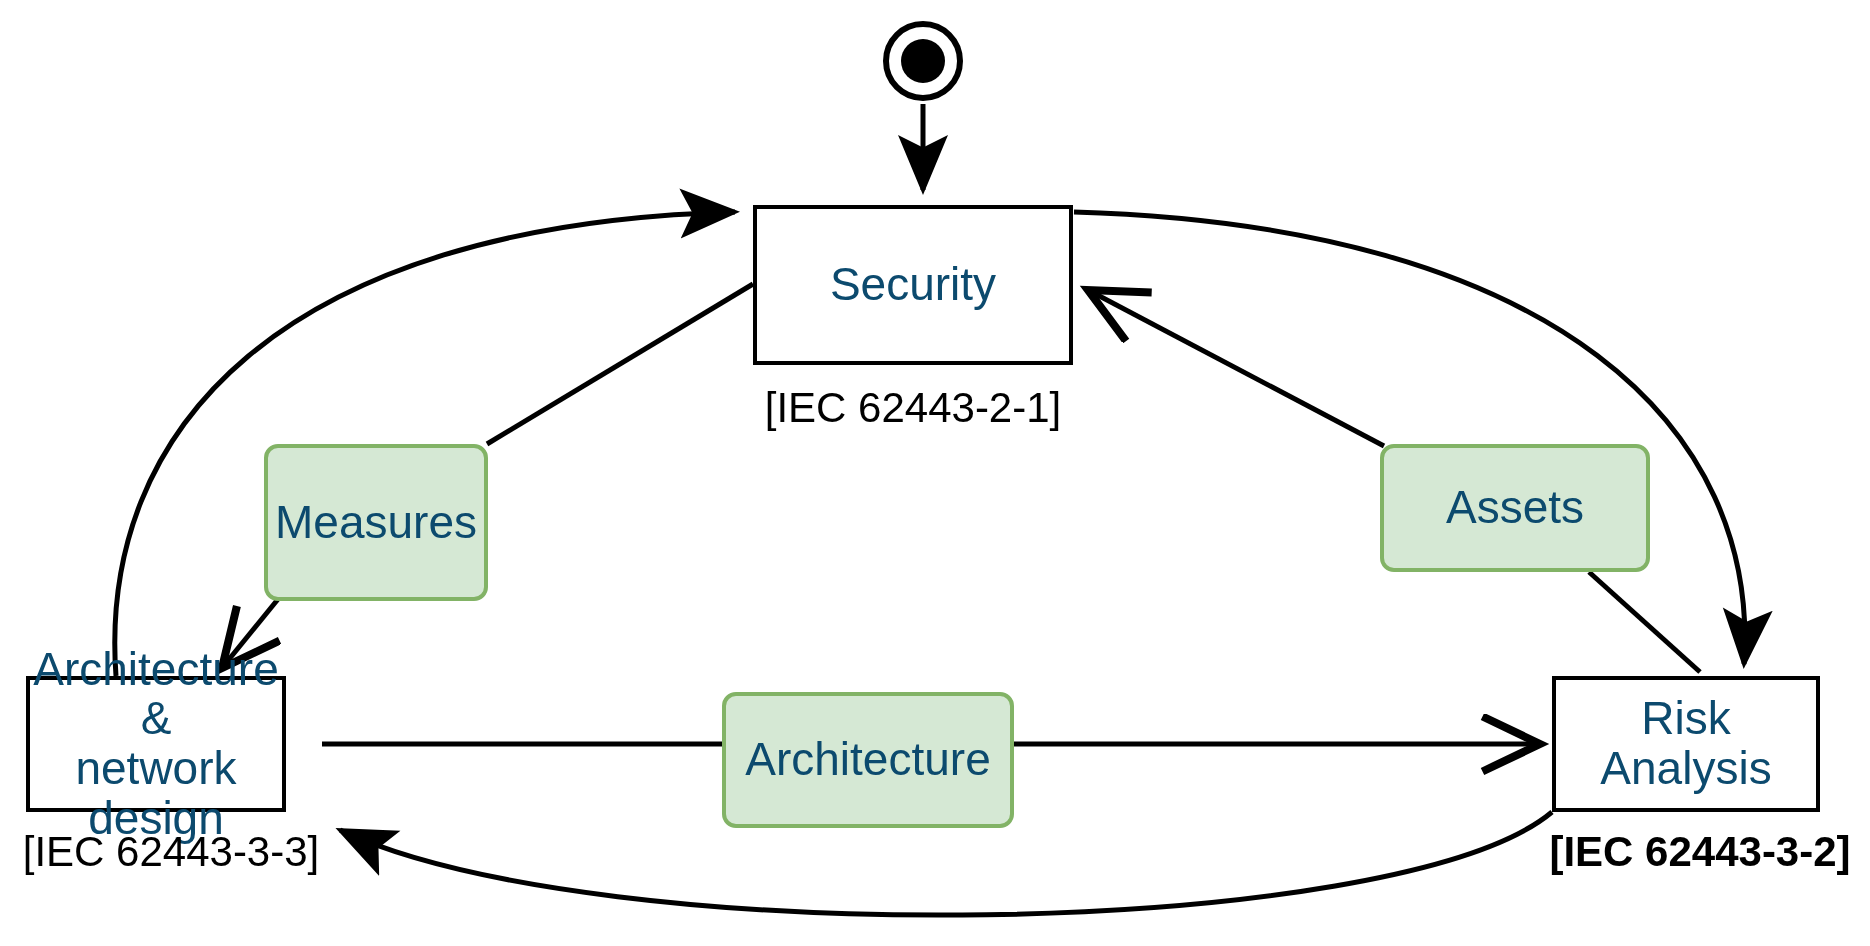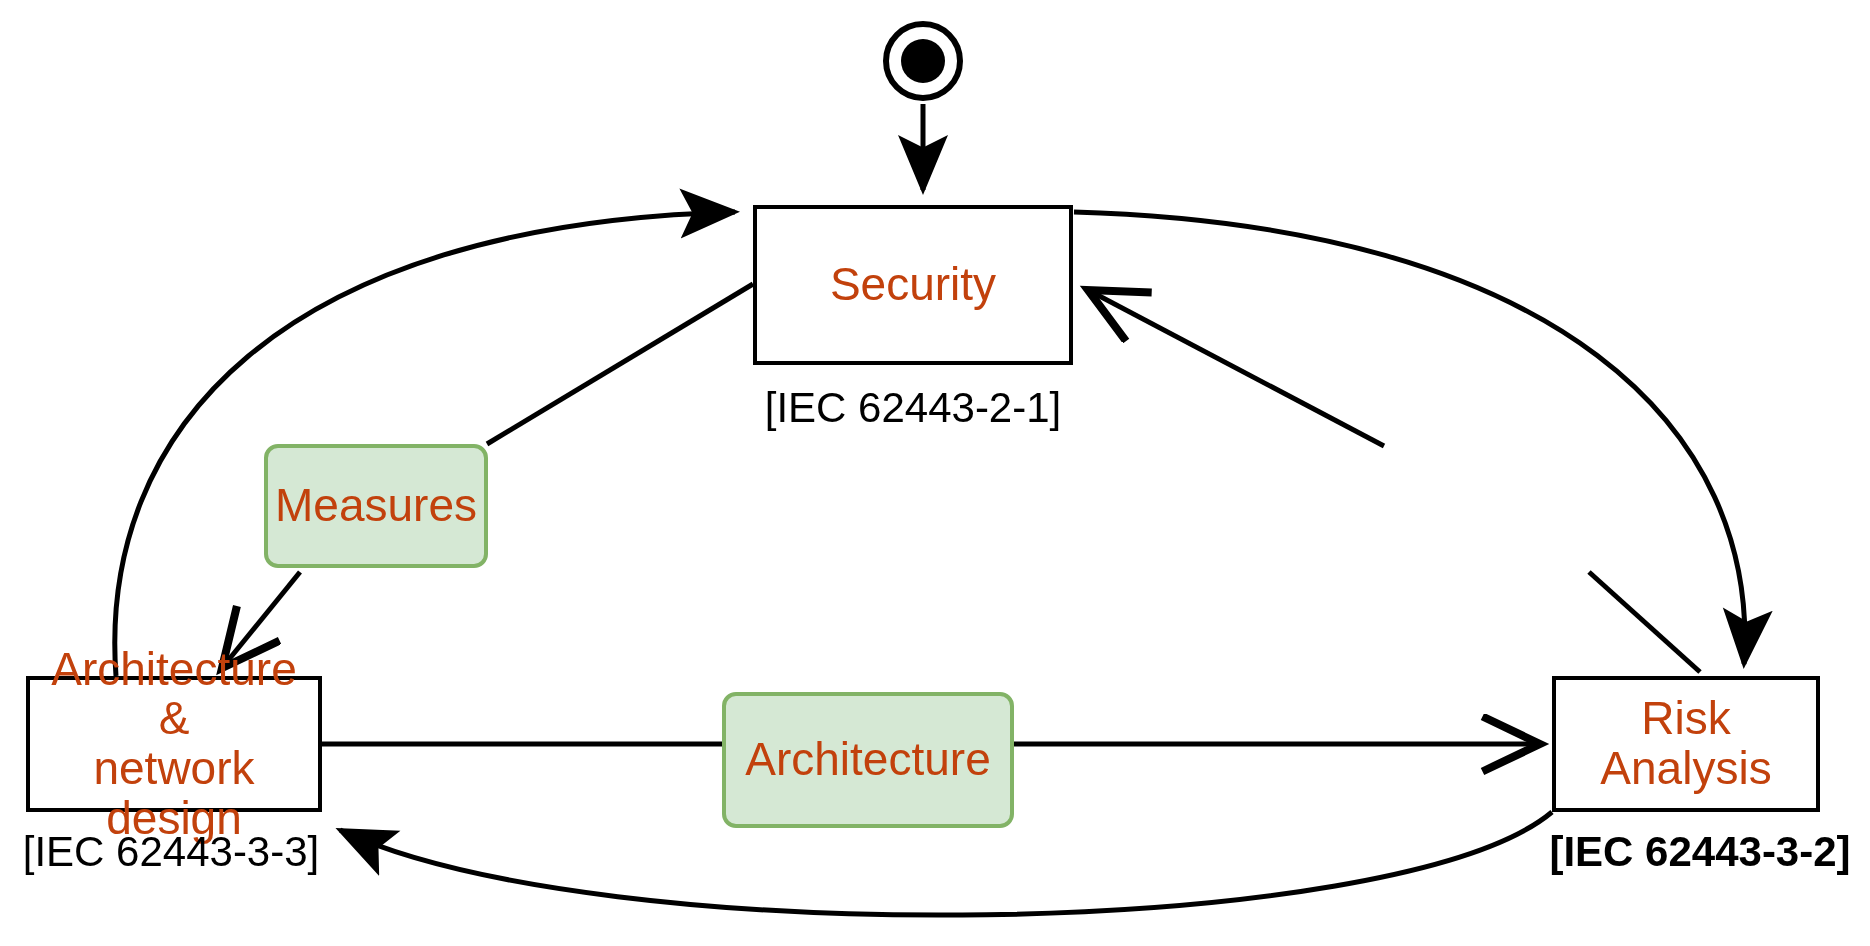"Security" .node { color: #c2410c -> #0c4a6e }
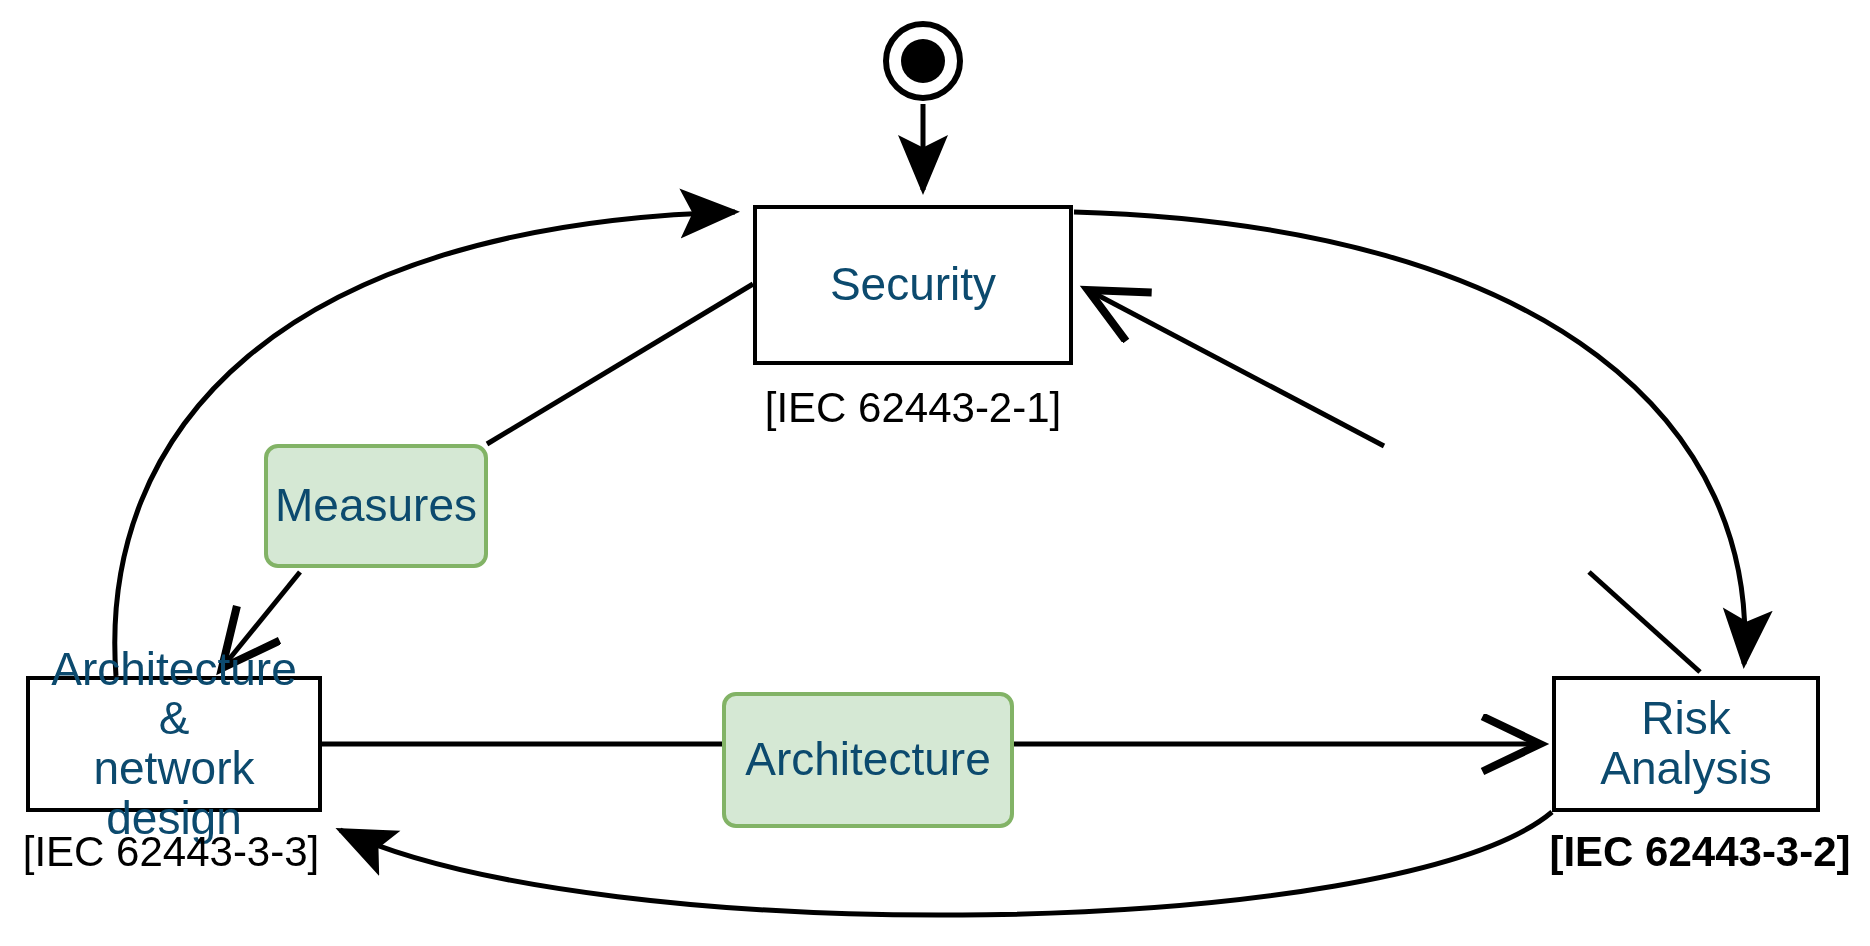"Measures" #node-measures { height: 124px -> 157px }
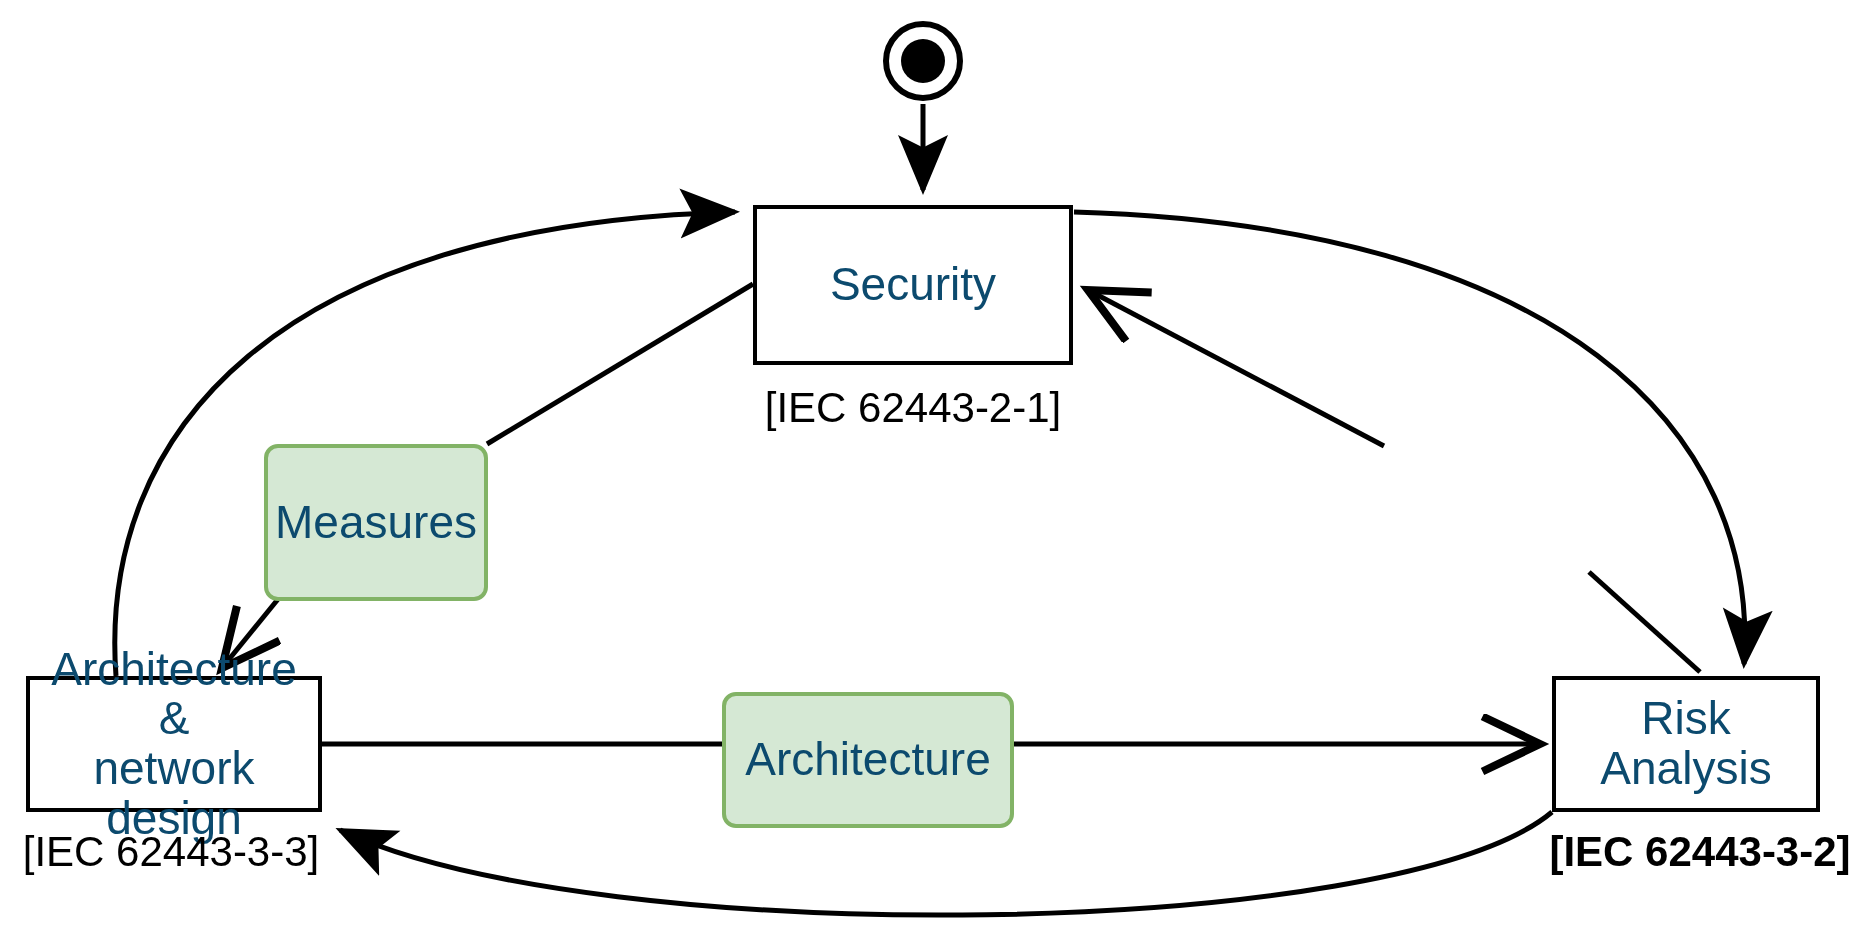"Assets" div.node { html: none -> <div> <div>Assets</div> </div> }
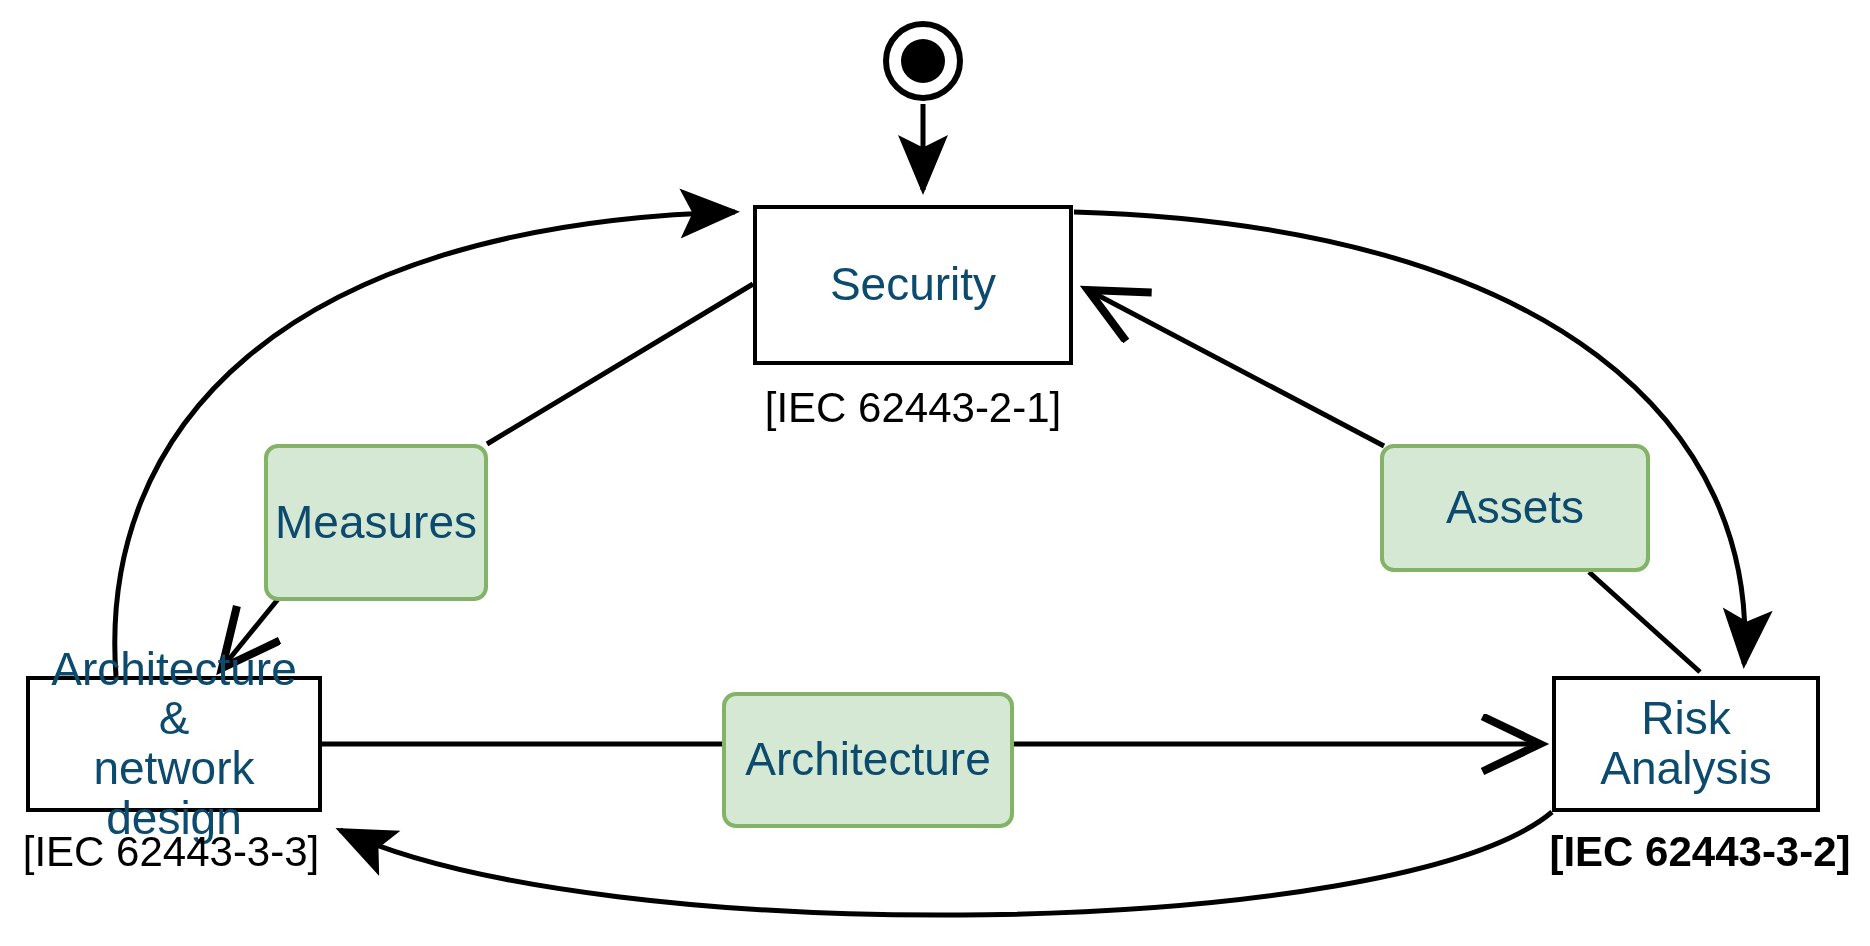"Architecture &" #node-architecture-network { width: 296px -> 260px }
